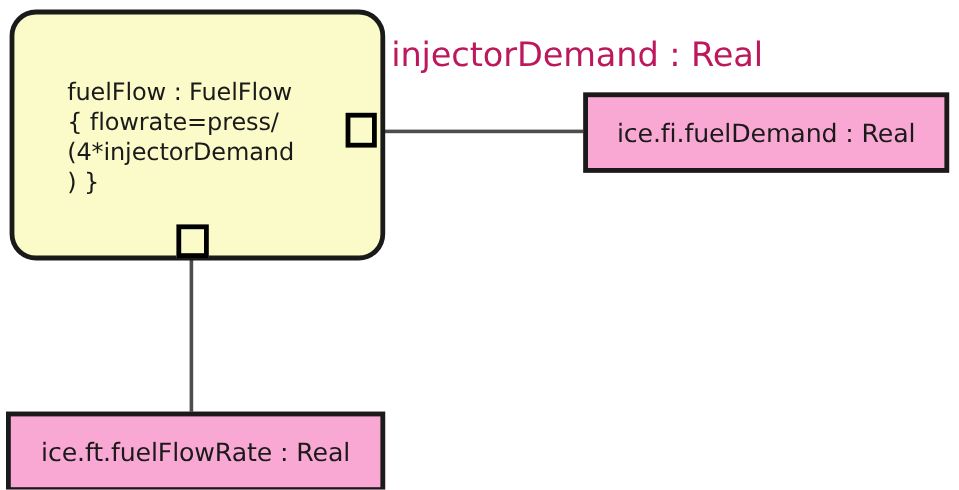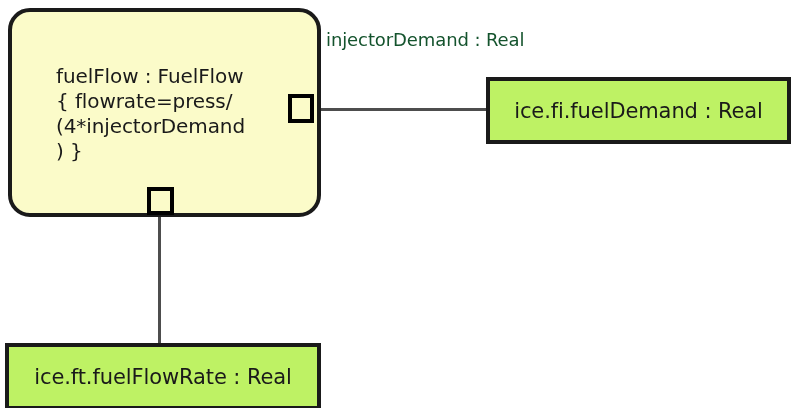"injectorDemand : Real" .edge-label { color: #14532d -> #be185d; font-size: 18px -> 28px }
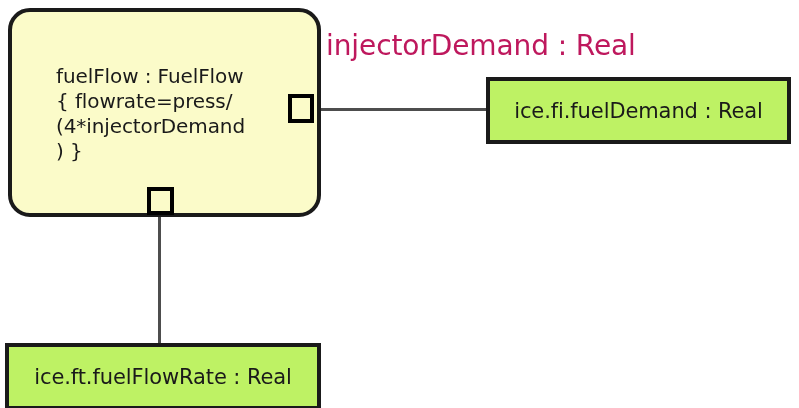"ice.fi.fuelDemand : Real" .block-plain { background: #bef264 -> #f9a8d4 }
